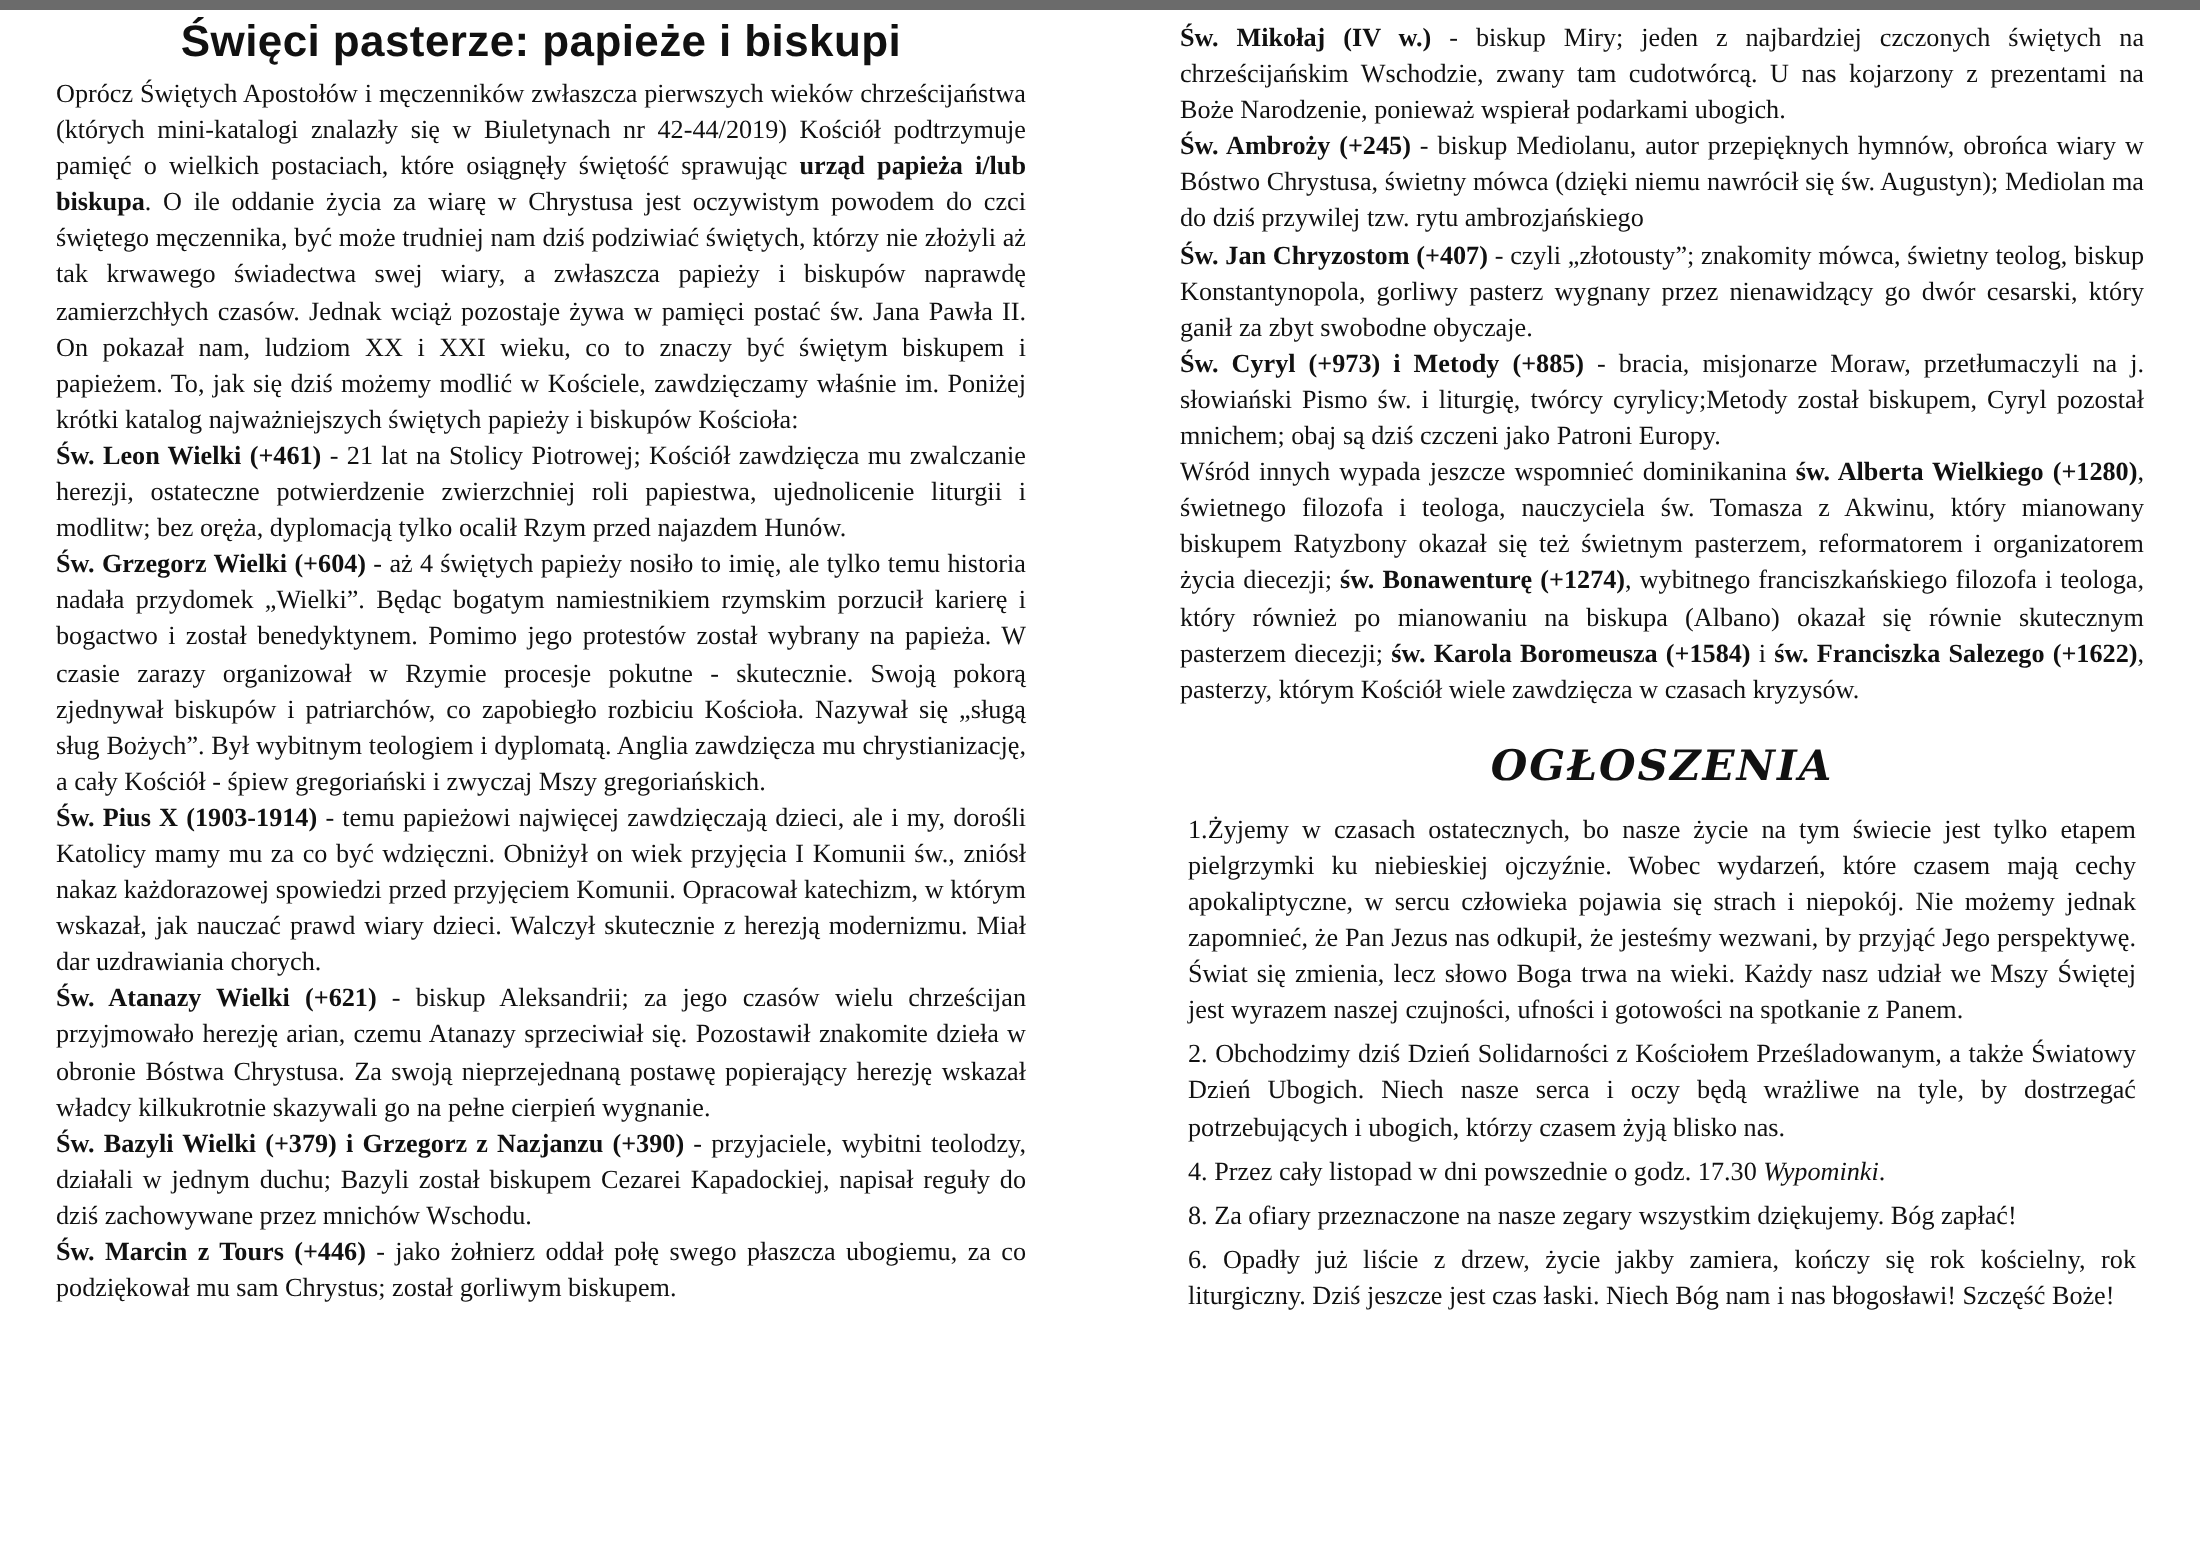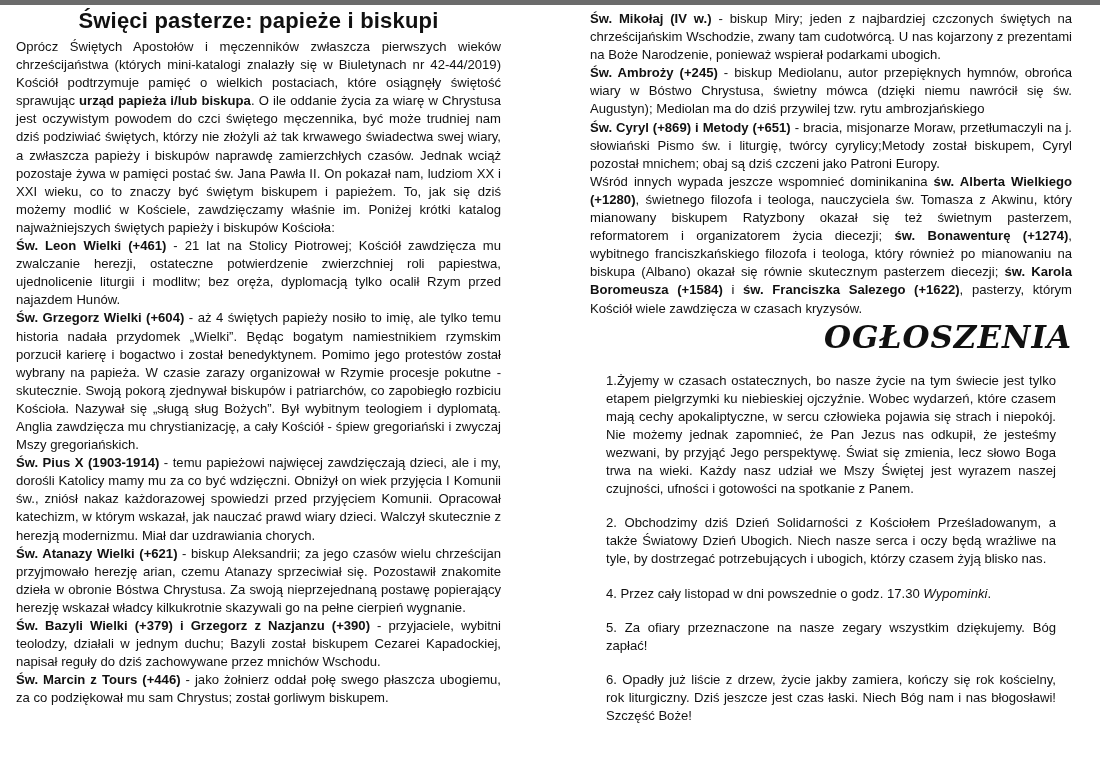"Święci pasterze: papieże i biskupi" .col-left { left: 16px -> 28px }
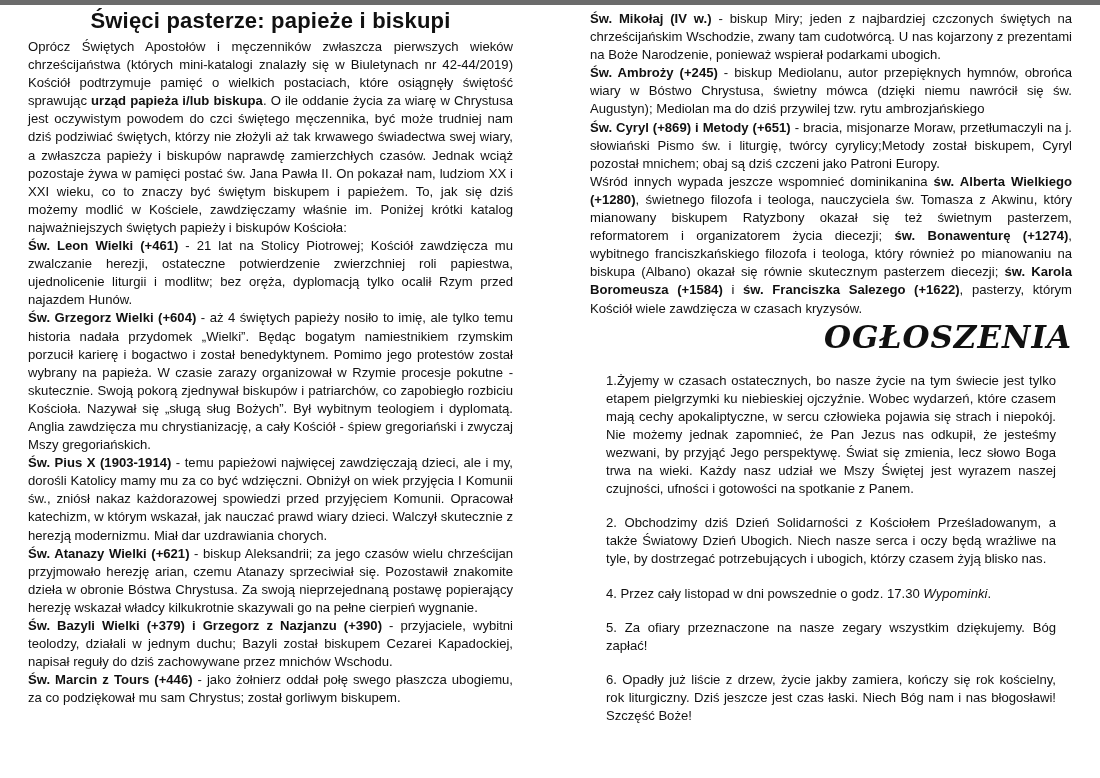"Św. Mikołaj (IV w.) -" p { font-family: none -> Liberation Serif, serif }
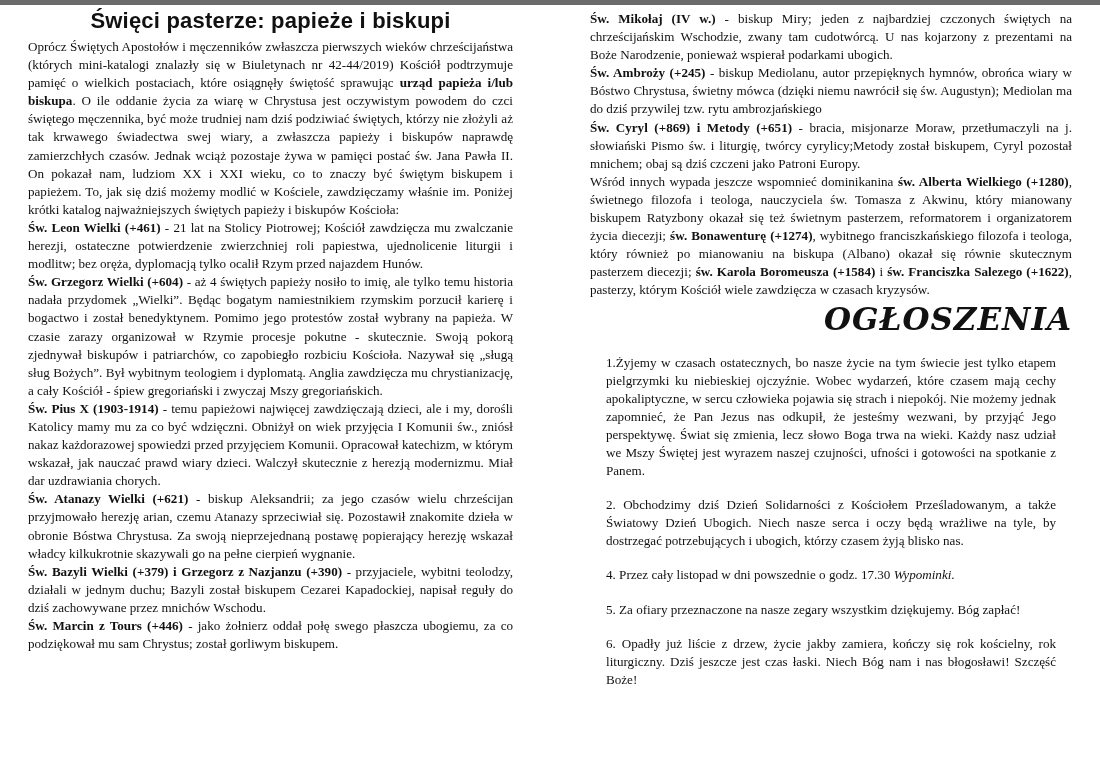"Św. Jan Chryzostom (+407) -" p { html: none -> <p><b>Św. Jan Chryzostom (+407)</b><span> - czyli „złotousty”; znakomity mówca, świetny teolog, biskup Konstantynopola, gorliwy pasterz wygnany przez nienawidzący go dwór cesarski, który ganił za zbyt swobodne obyczaje.</span></p> }
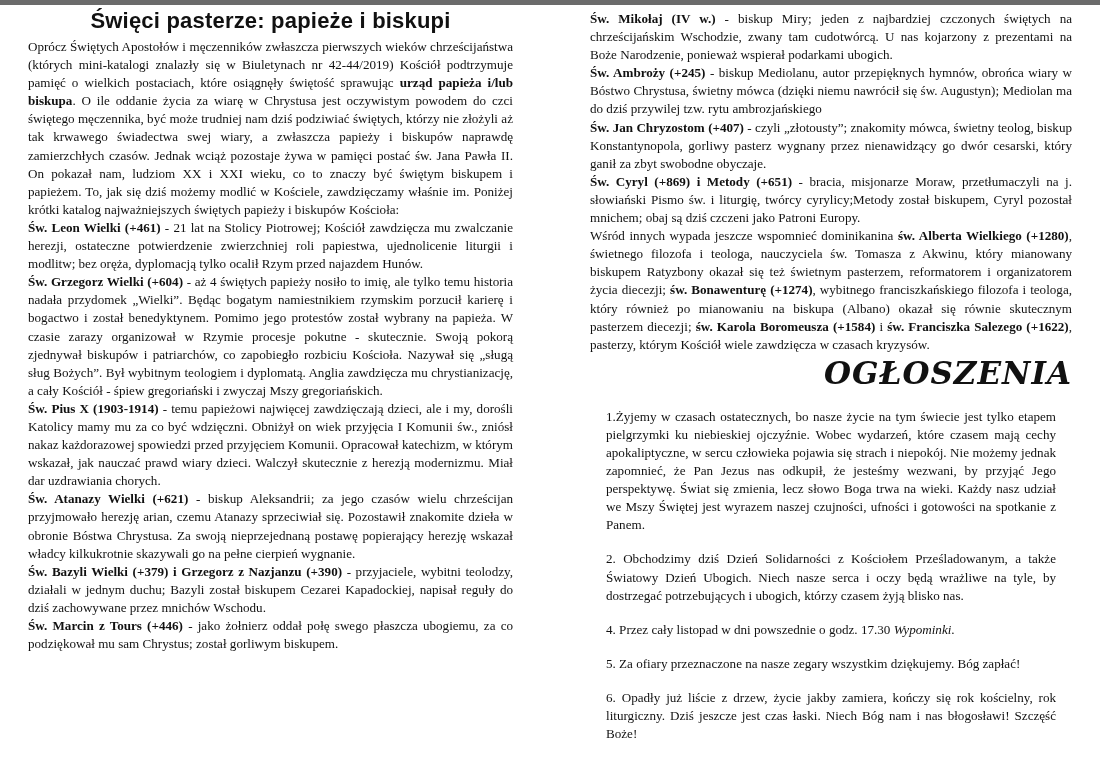"Św. Cyryl (+869) i Metody" b { text: +869) i Metody (+651 -> +973) i Metody (+885 }
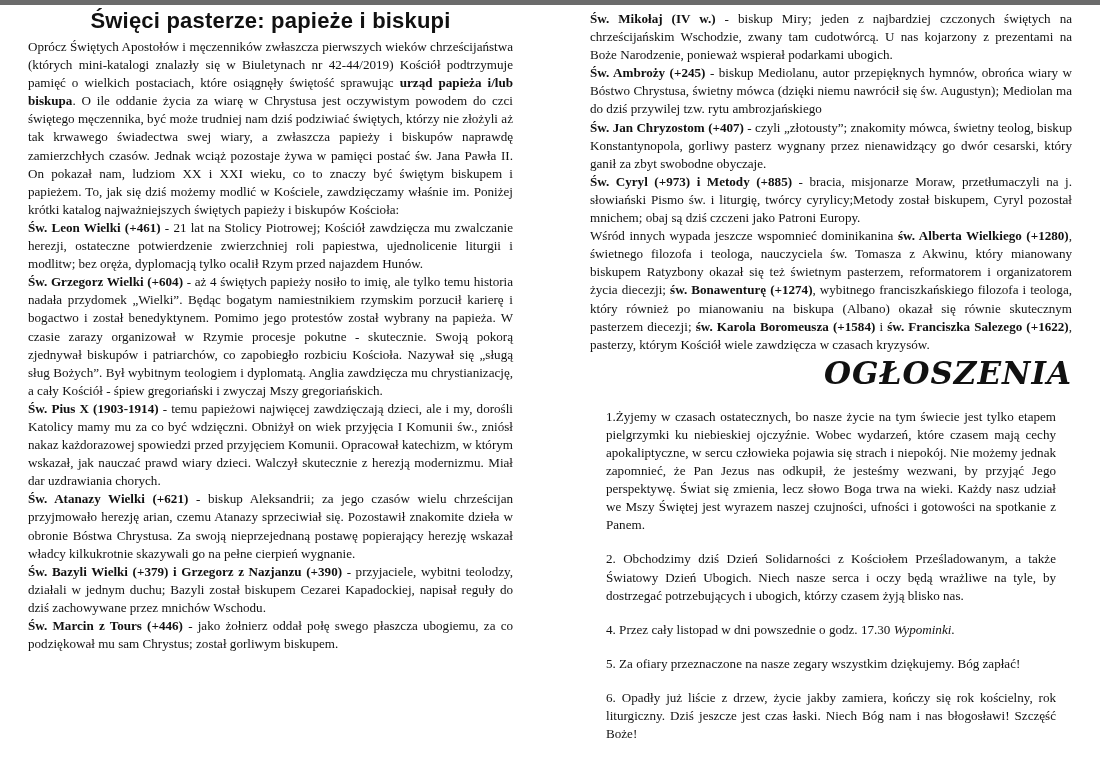"OGŁOSZENIA" .announce-title { font-size: 31px -> 21px; margin: 0 0 4px 0 -> 10px 0 4px 0; text-align: right -> center }
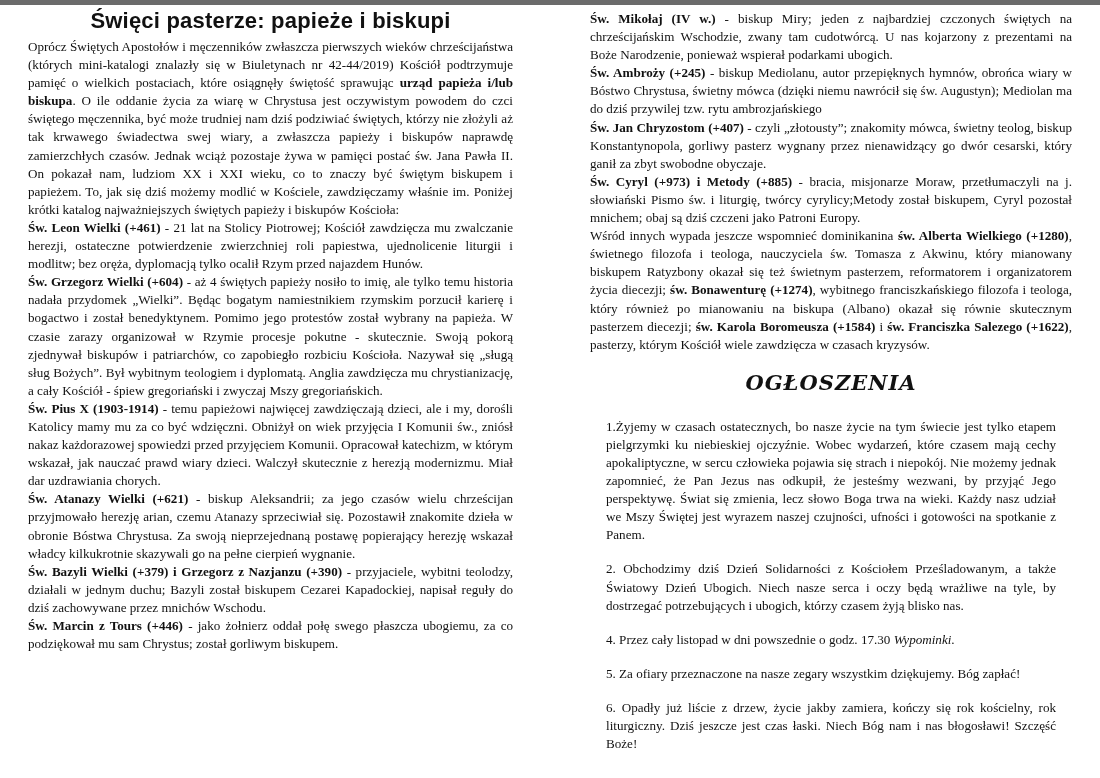"1.Żyjemy w czasach ostatecznych, bo" .ann p { margin: 16px -> 4px }
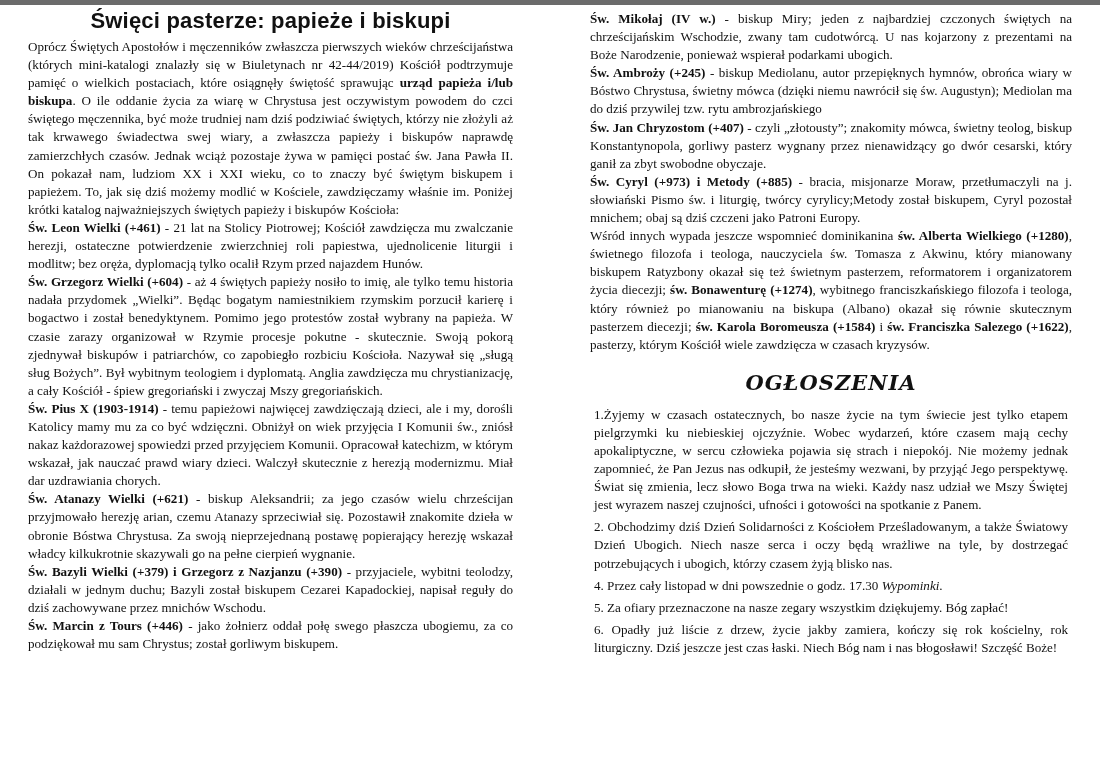"5. Za ofiary przeznaczone na" p { text: 5 -> 8 }
